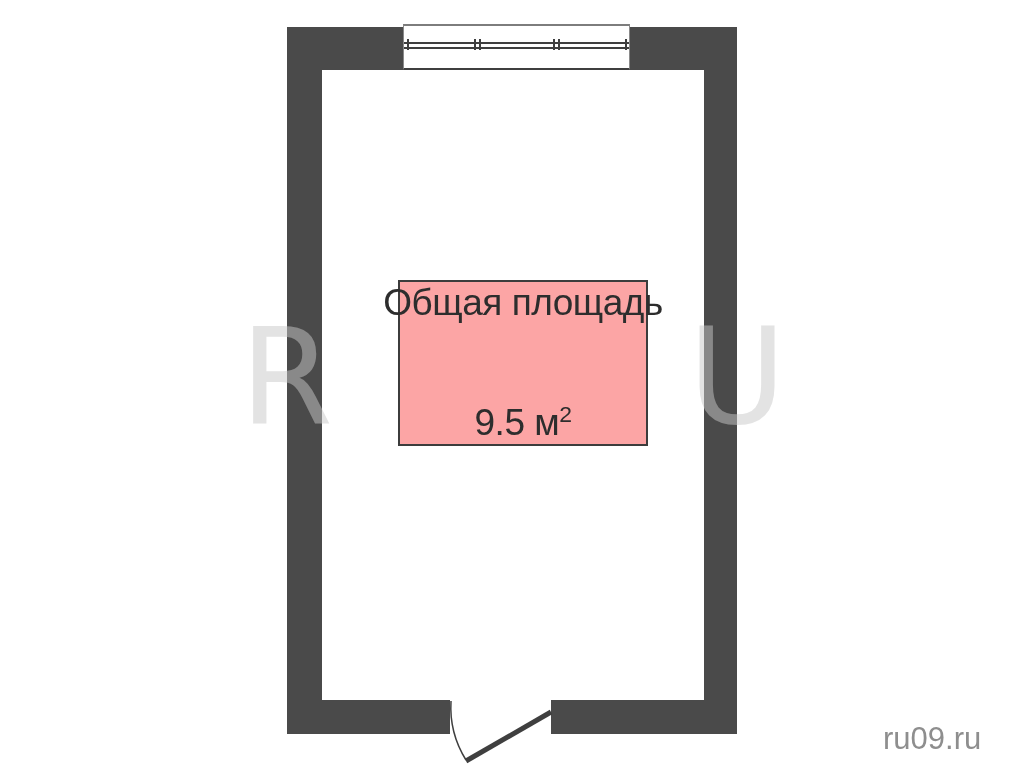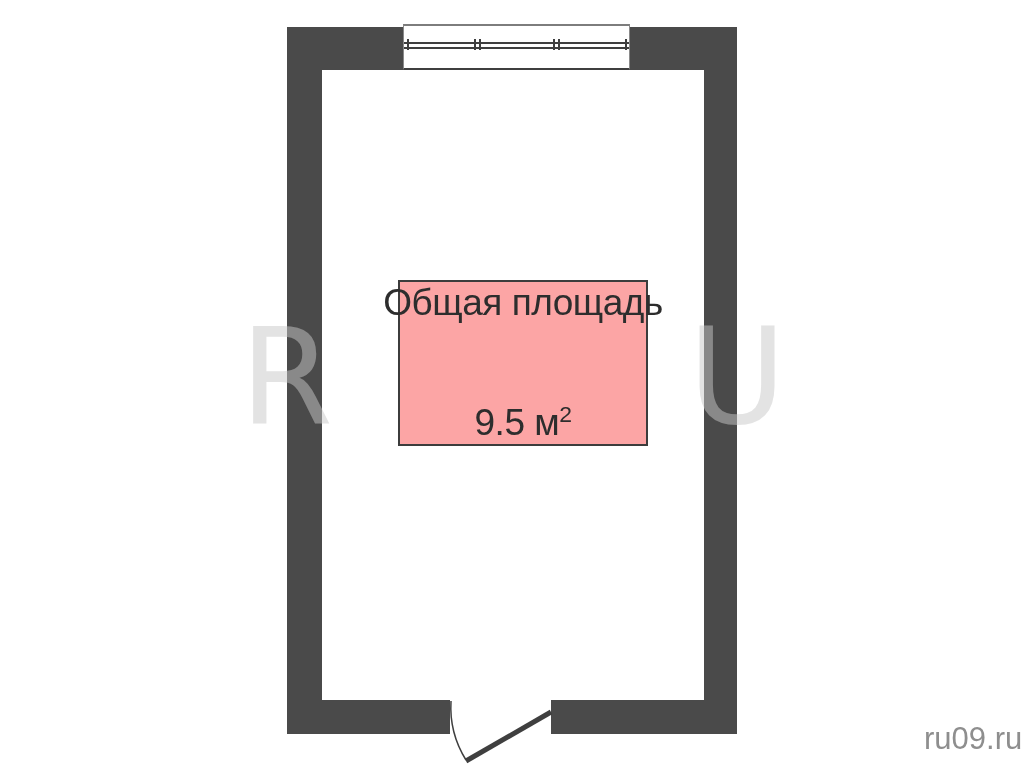"ru09.ru" .site-wm { left: 924px -> 883px }
